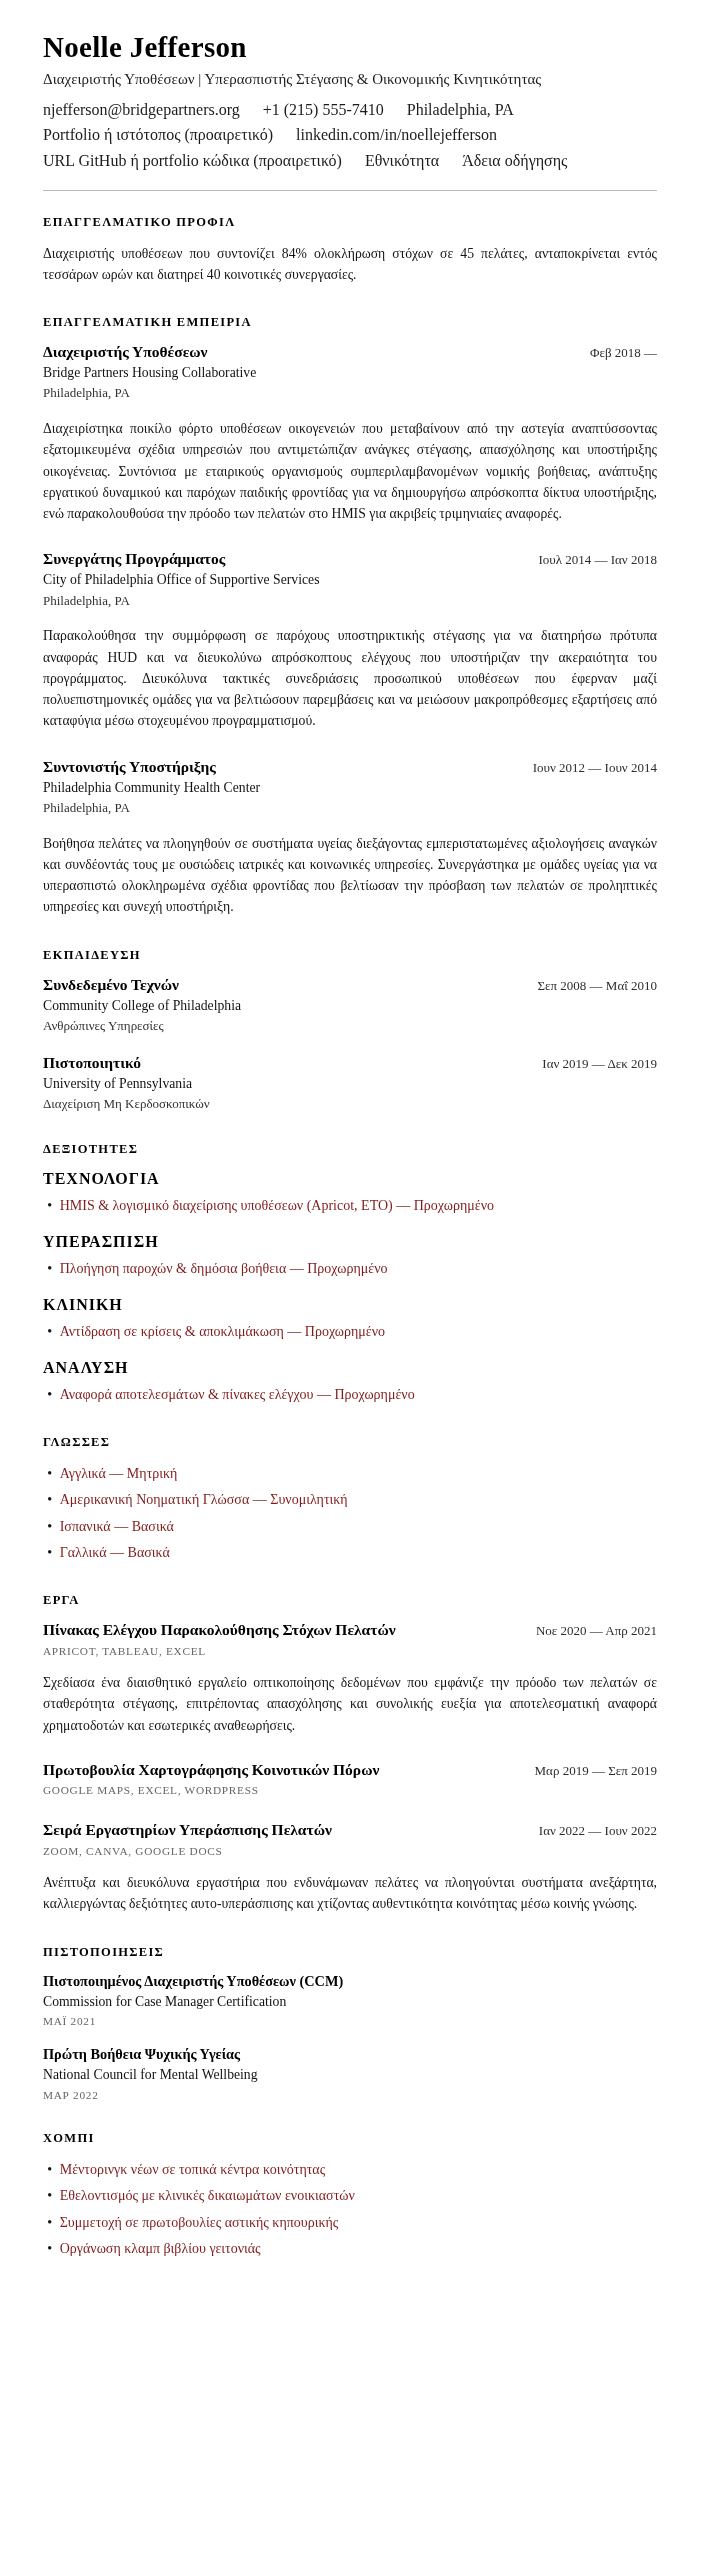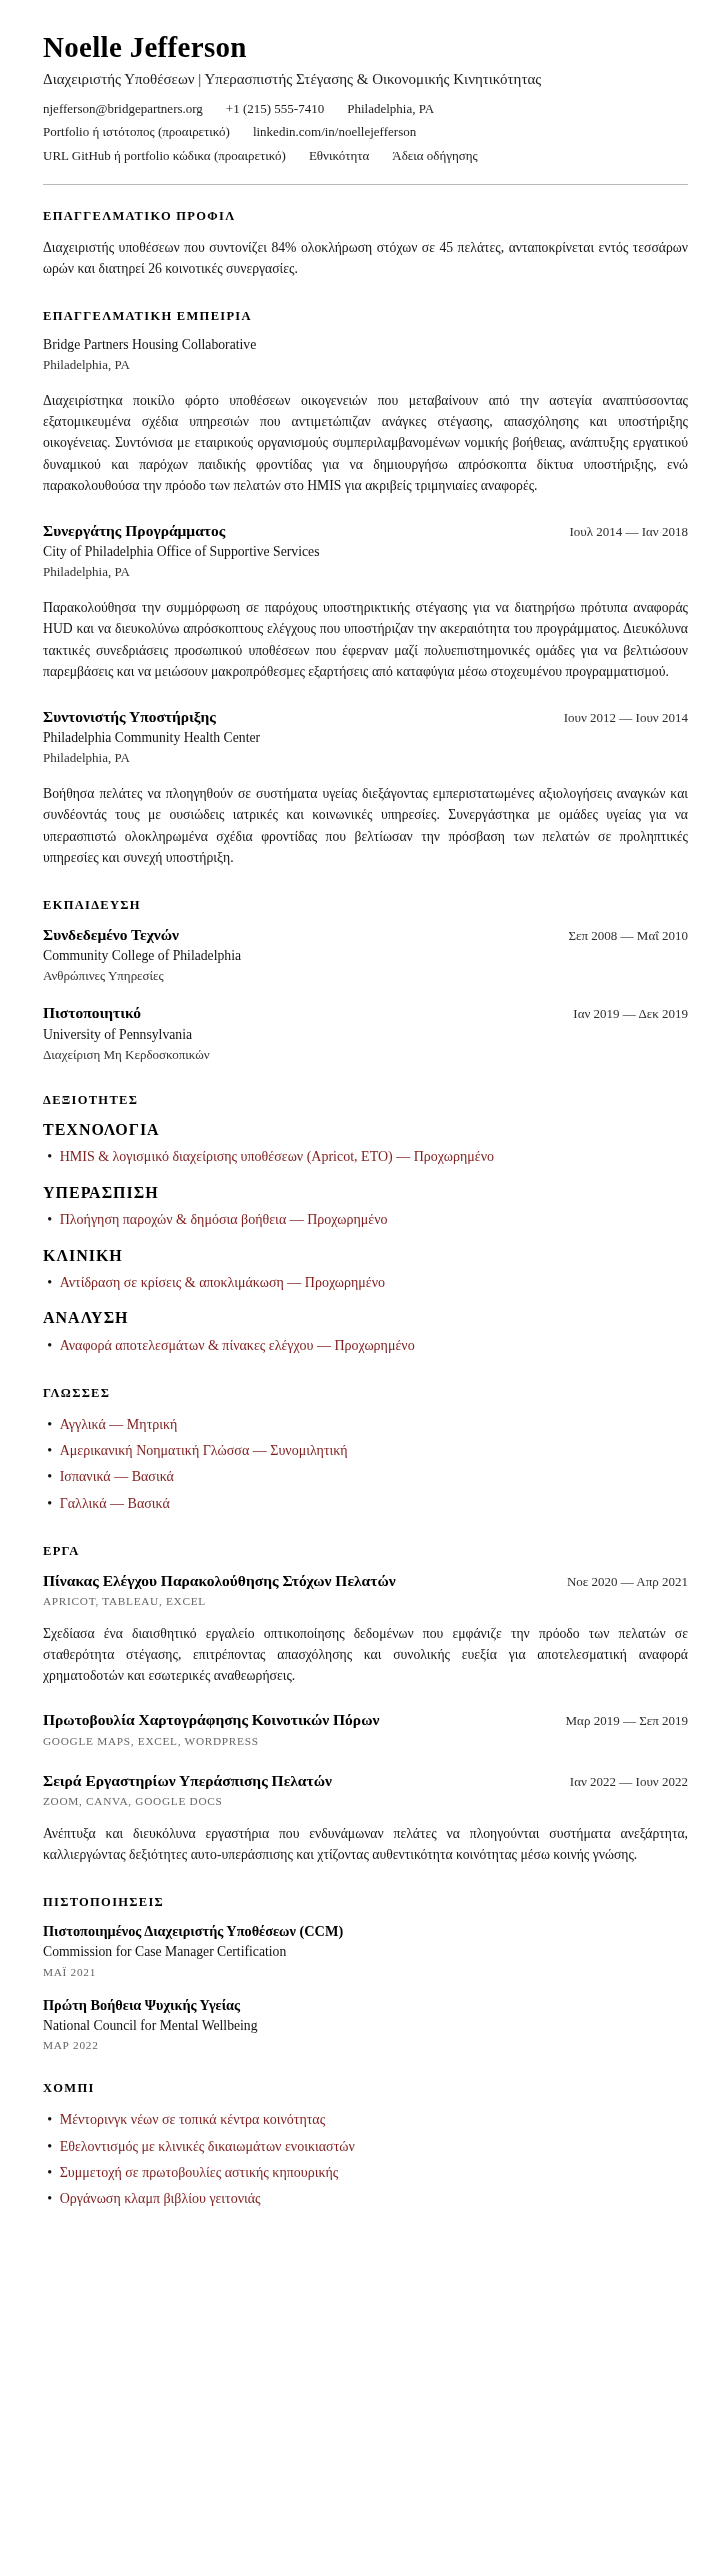"Noelle Jefferson" .page { padding: 31px 28px 42px 43px -> 31px 59px 42px 43px }
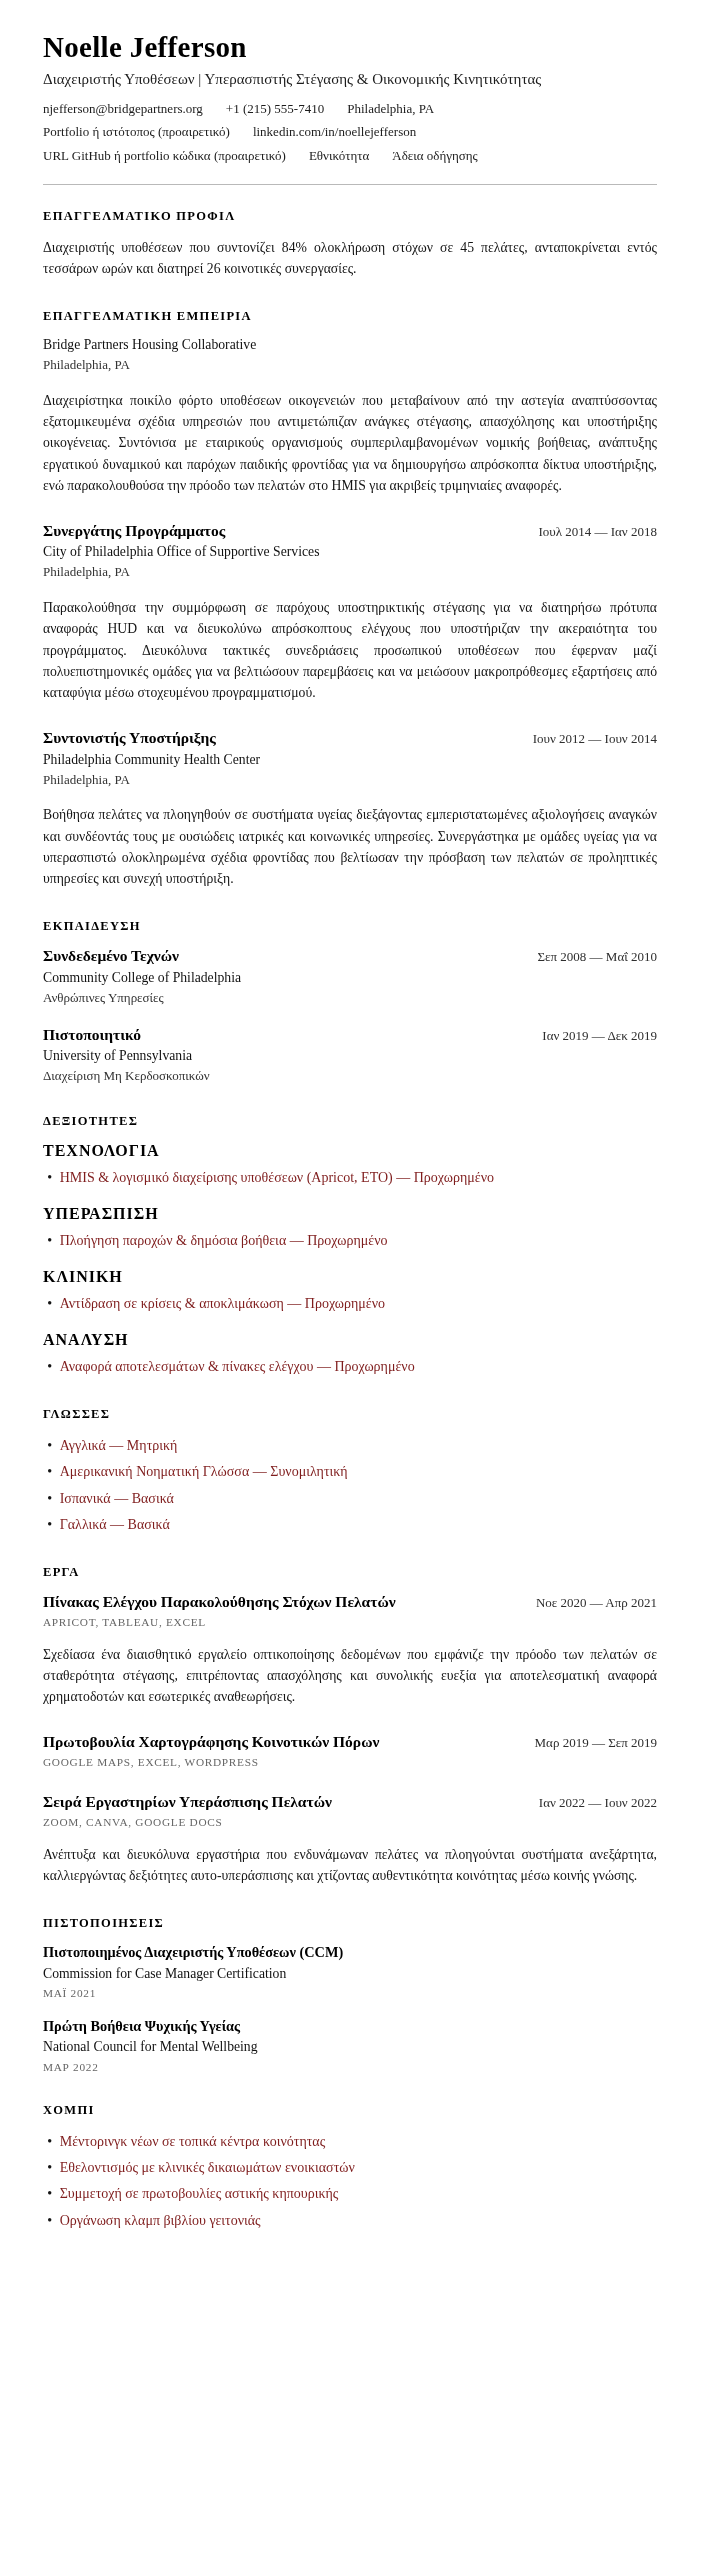"njefferson@bridgepartners.org" .contacts { font-size: 13px -> 16px }
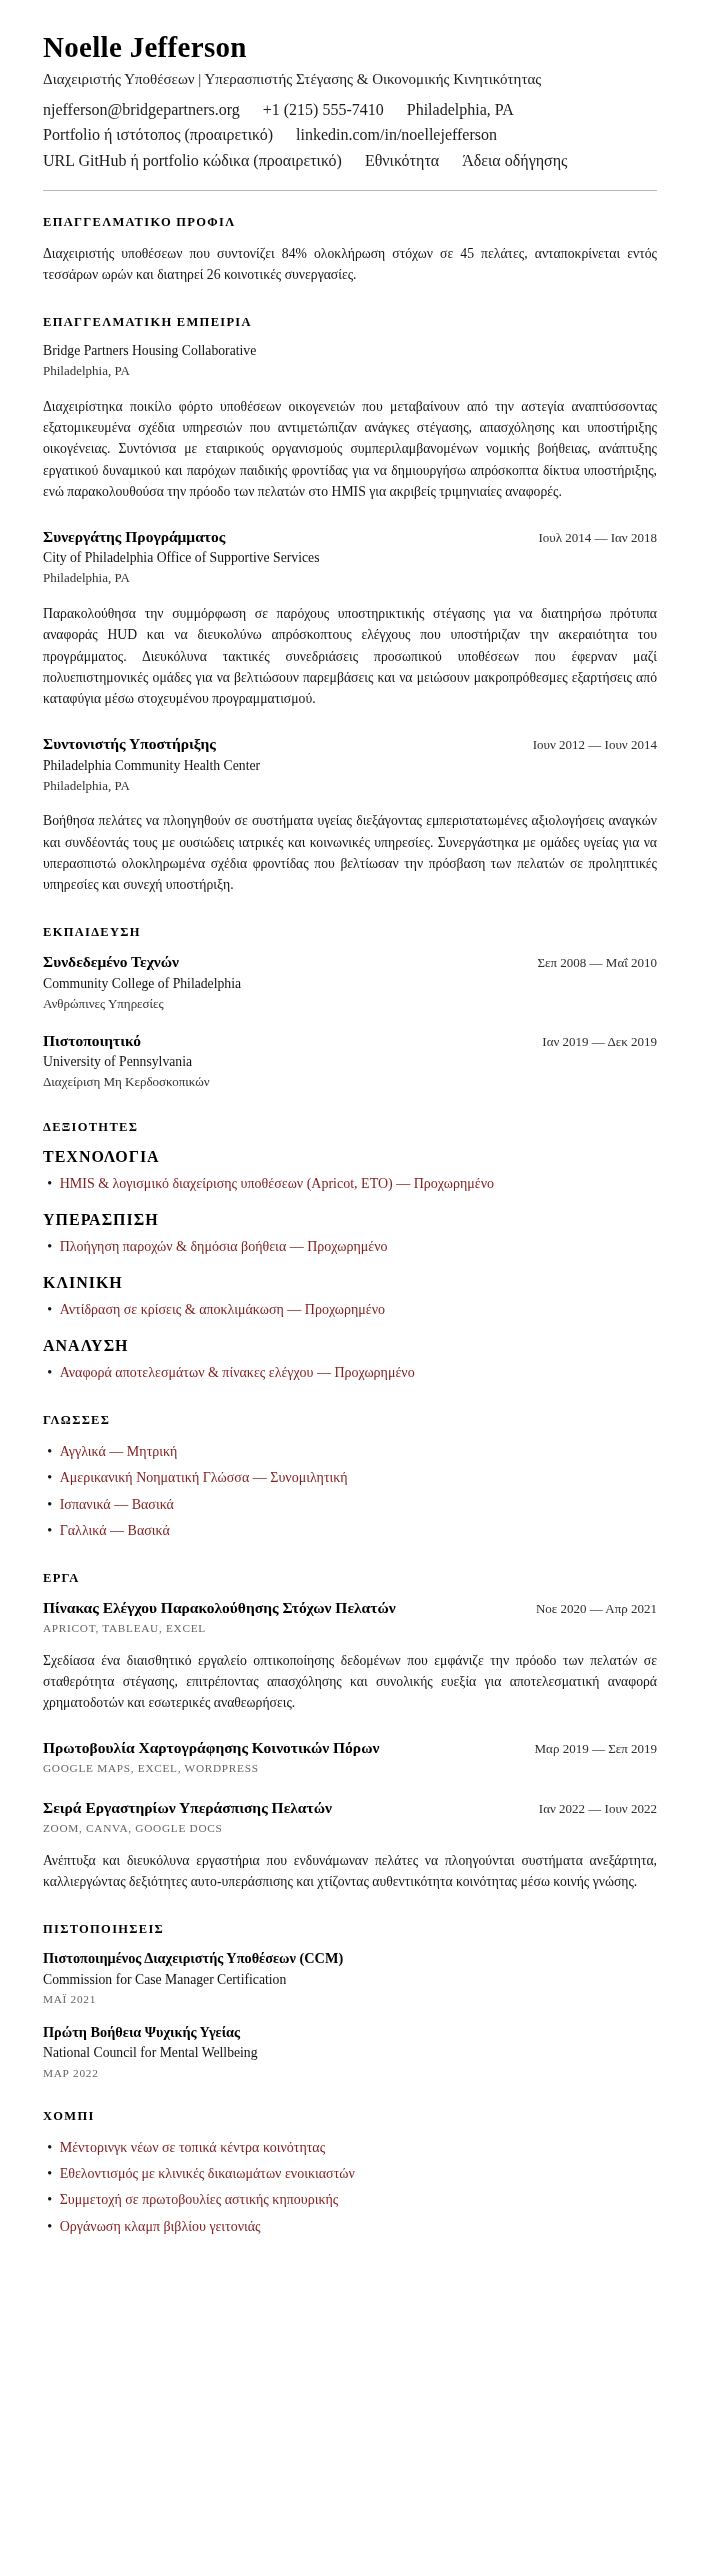"Διαχειριστής υποθέσεων που συντονίζει" p.desc { text: 26 -> 40 }
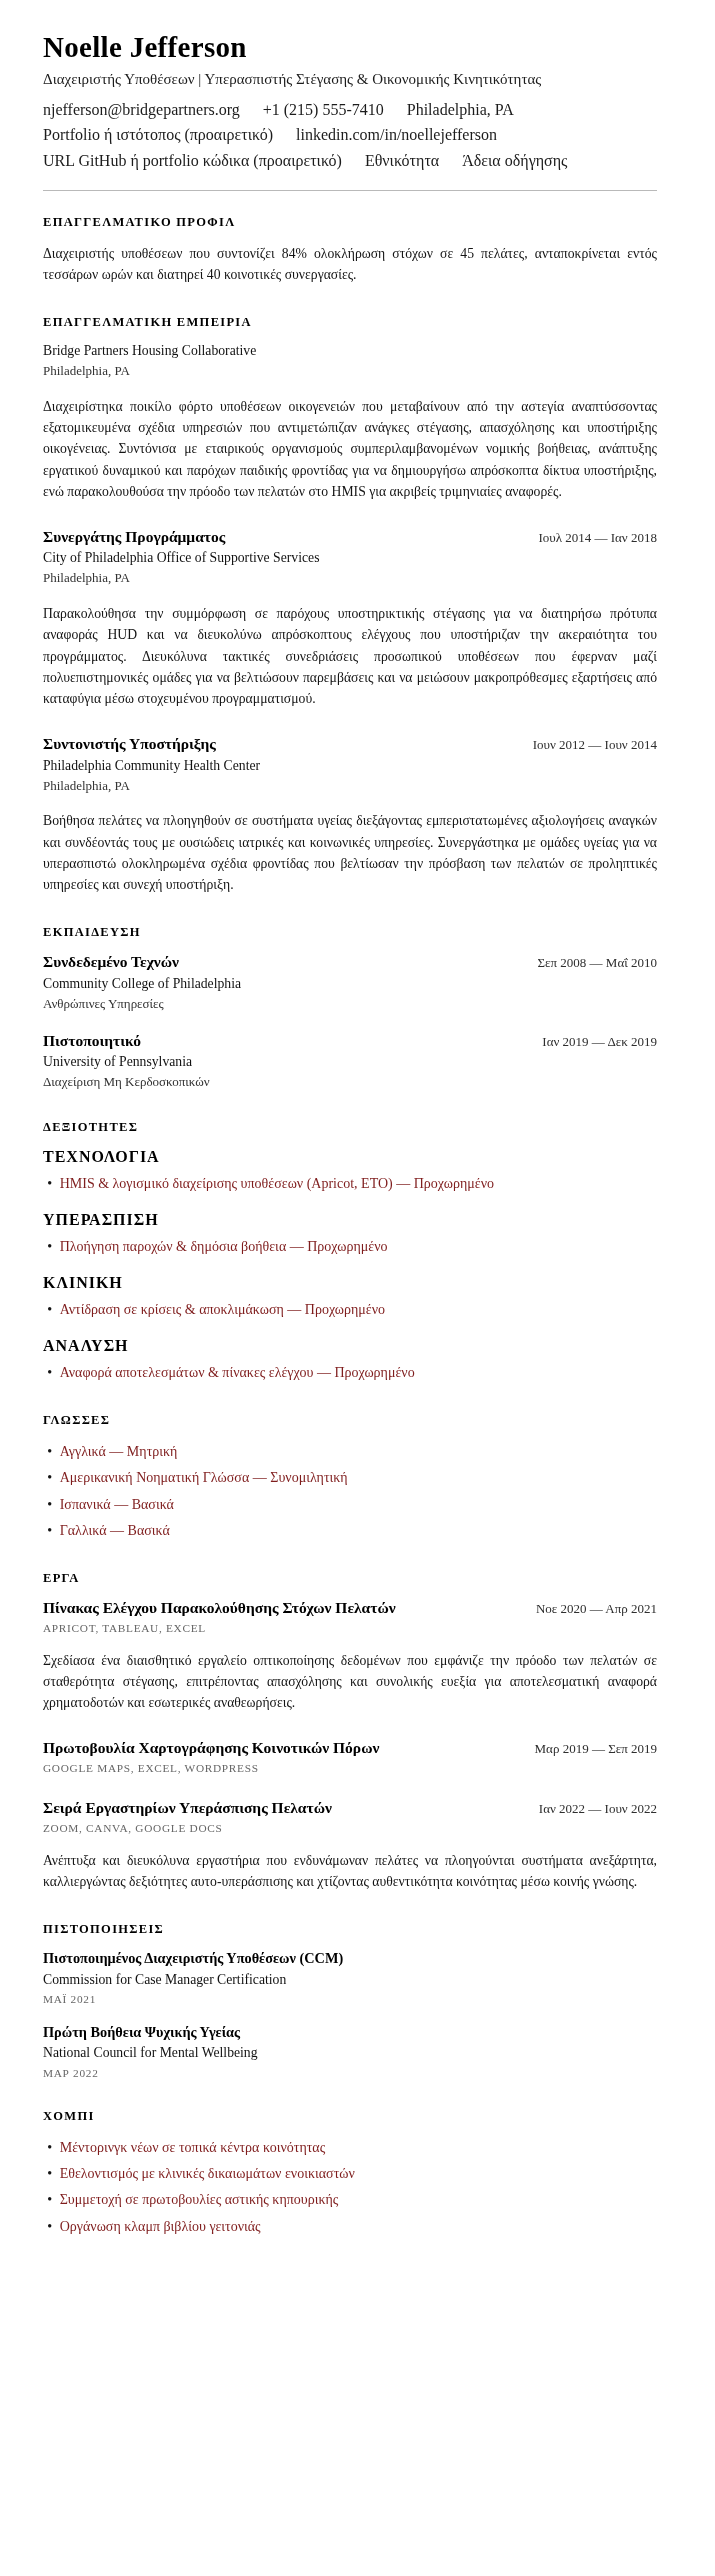"Διαχειριστής Υποθέσεων" div.entry-row { html: none -> <div> <h3>Διαχειριστής Υποθέσεων</h3> <span>Φεβ 2018 —</span> </div> }
